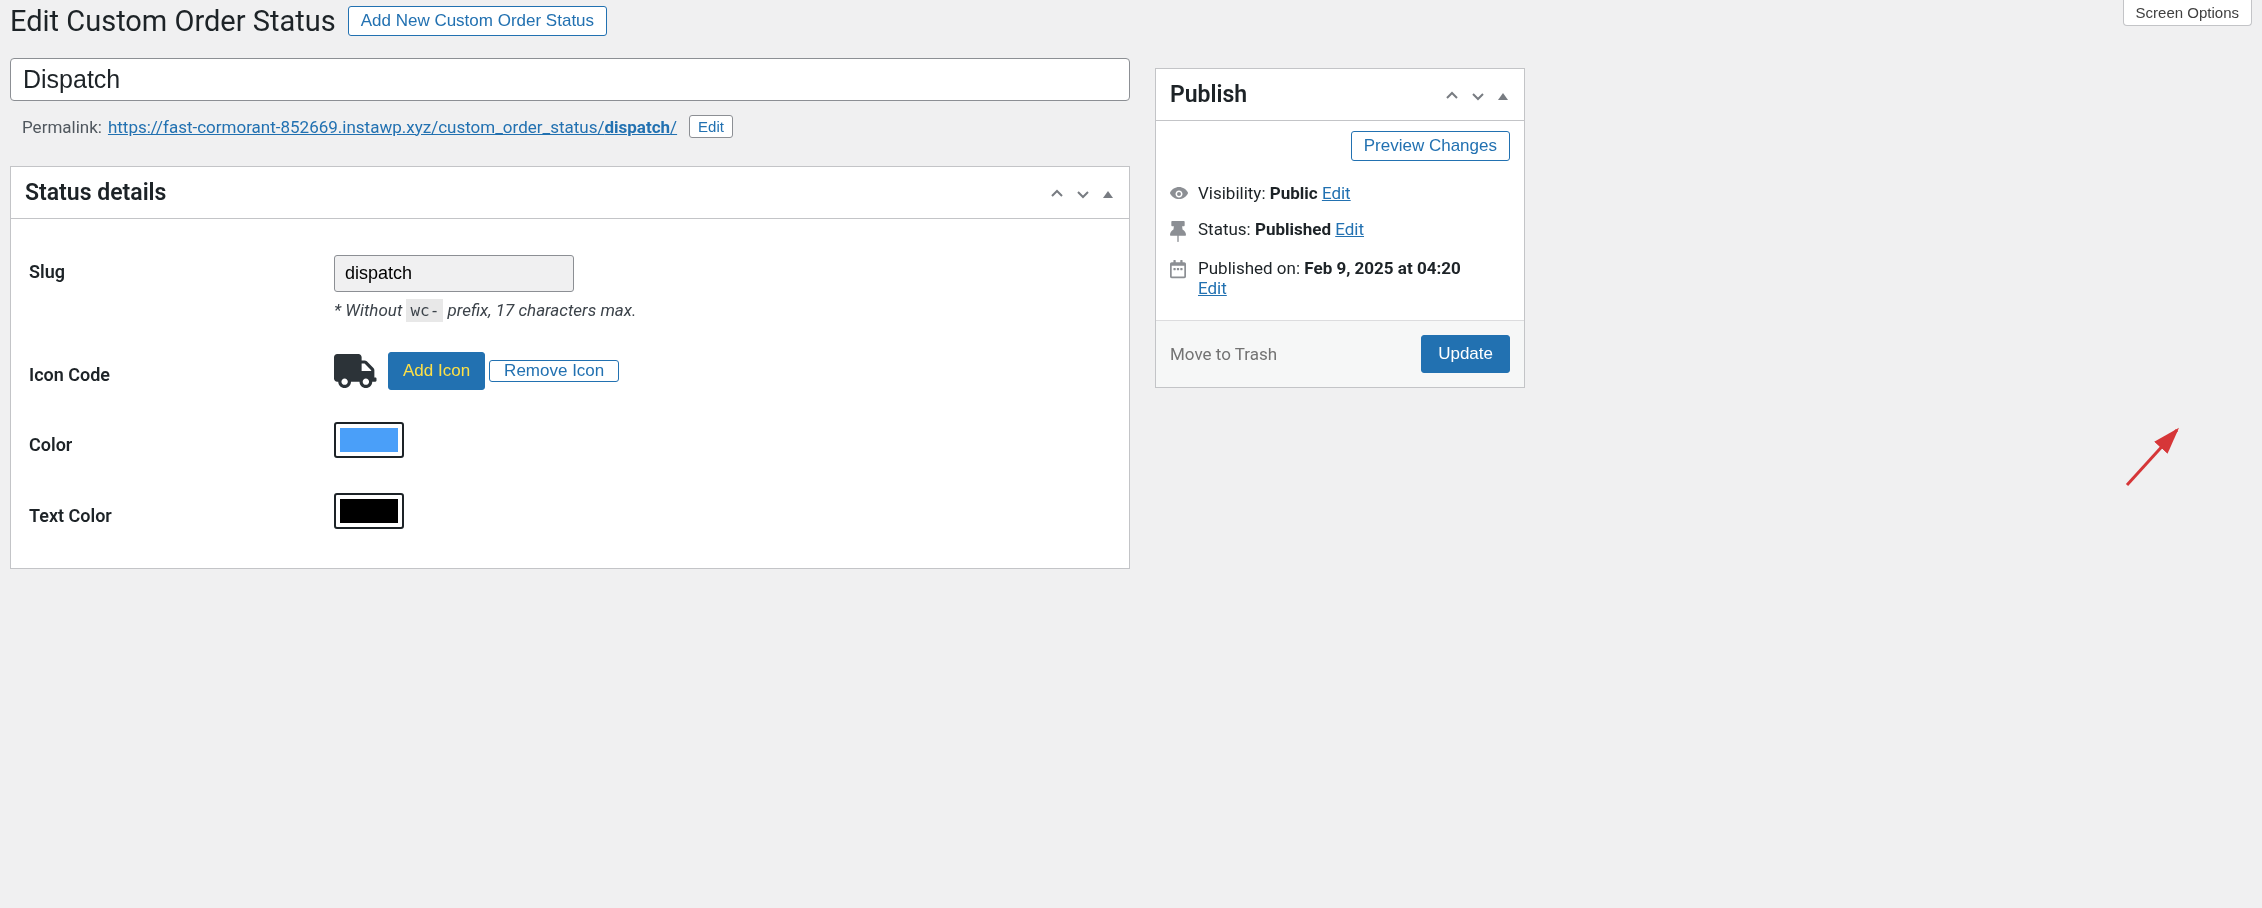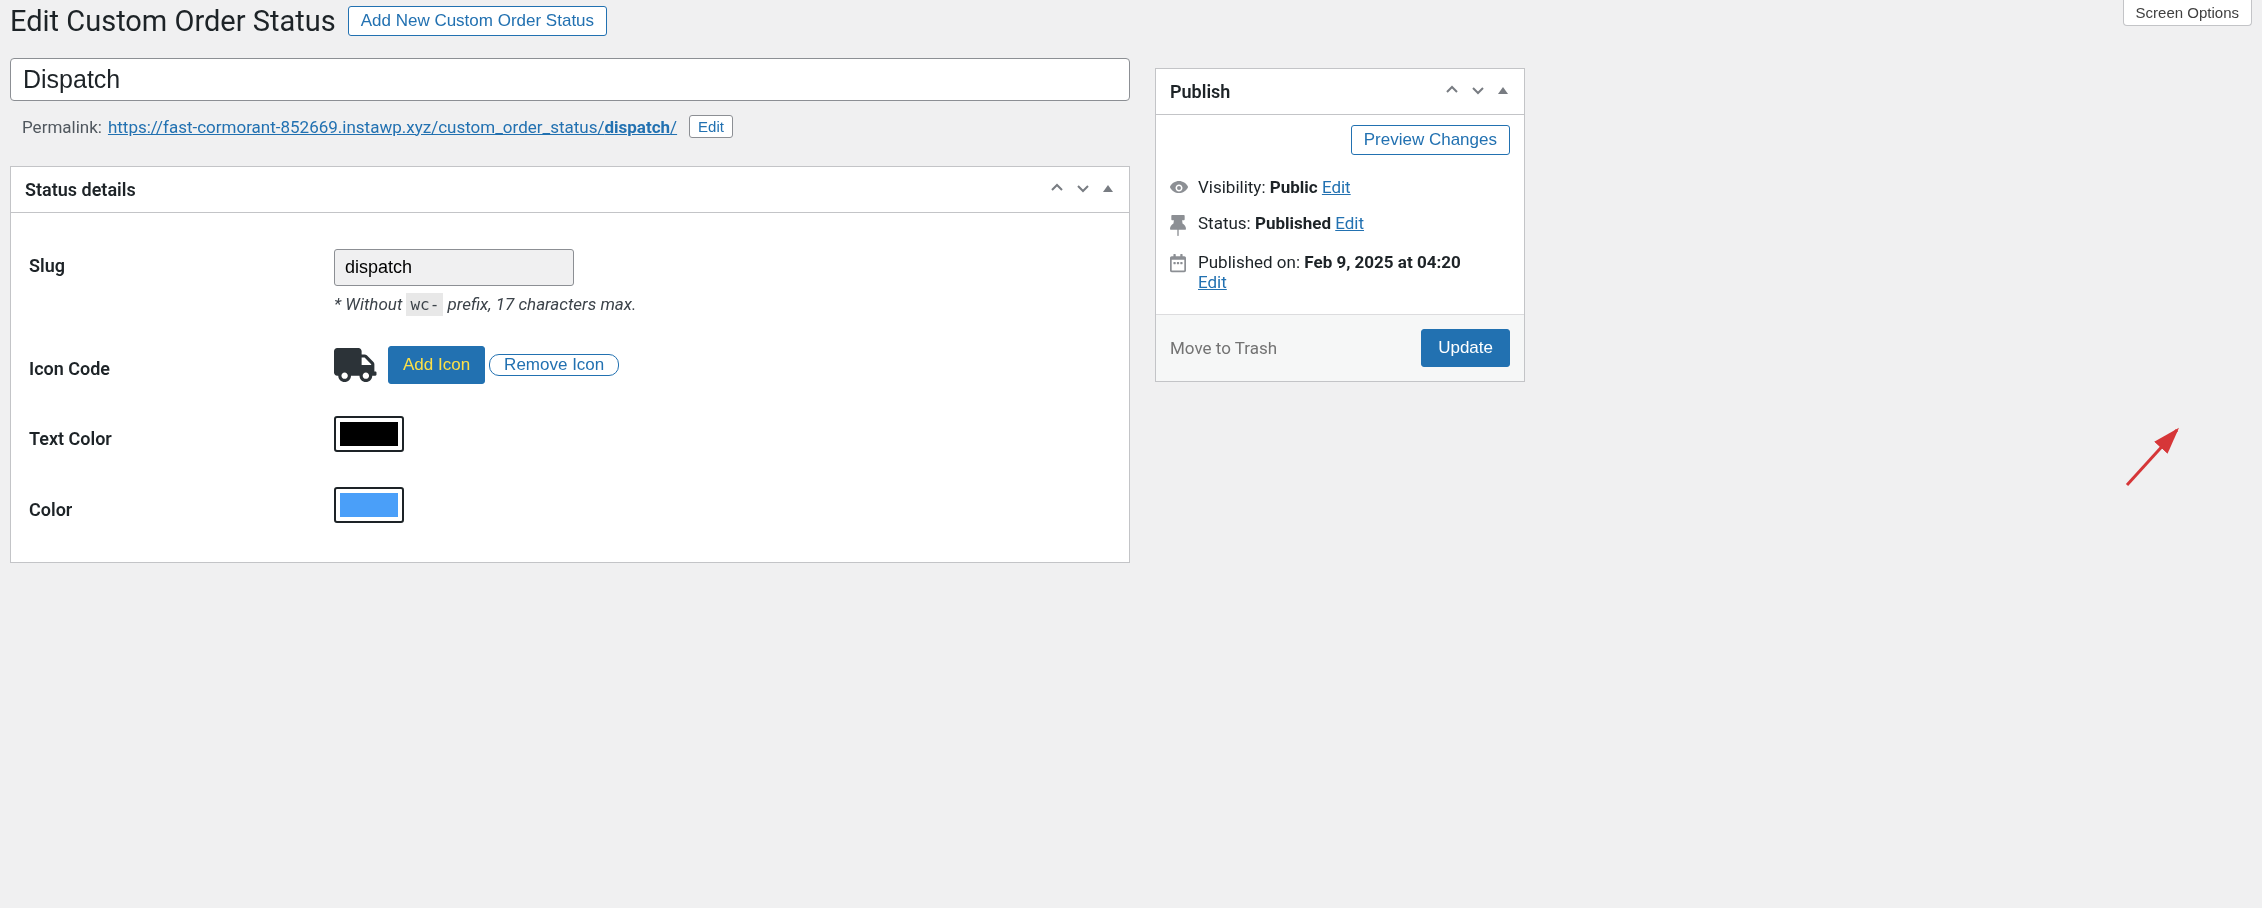"Publish" .postbox-header { align-items: flex-start -> flex-end; font-size: 18px -> 23px }
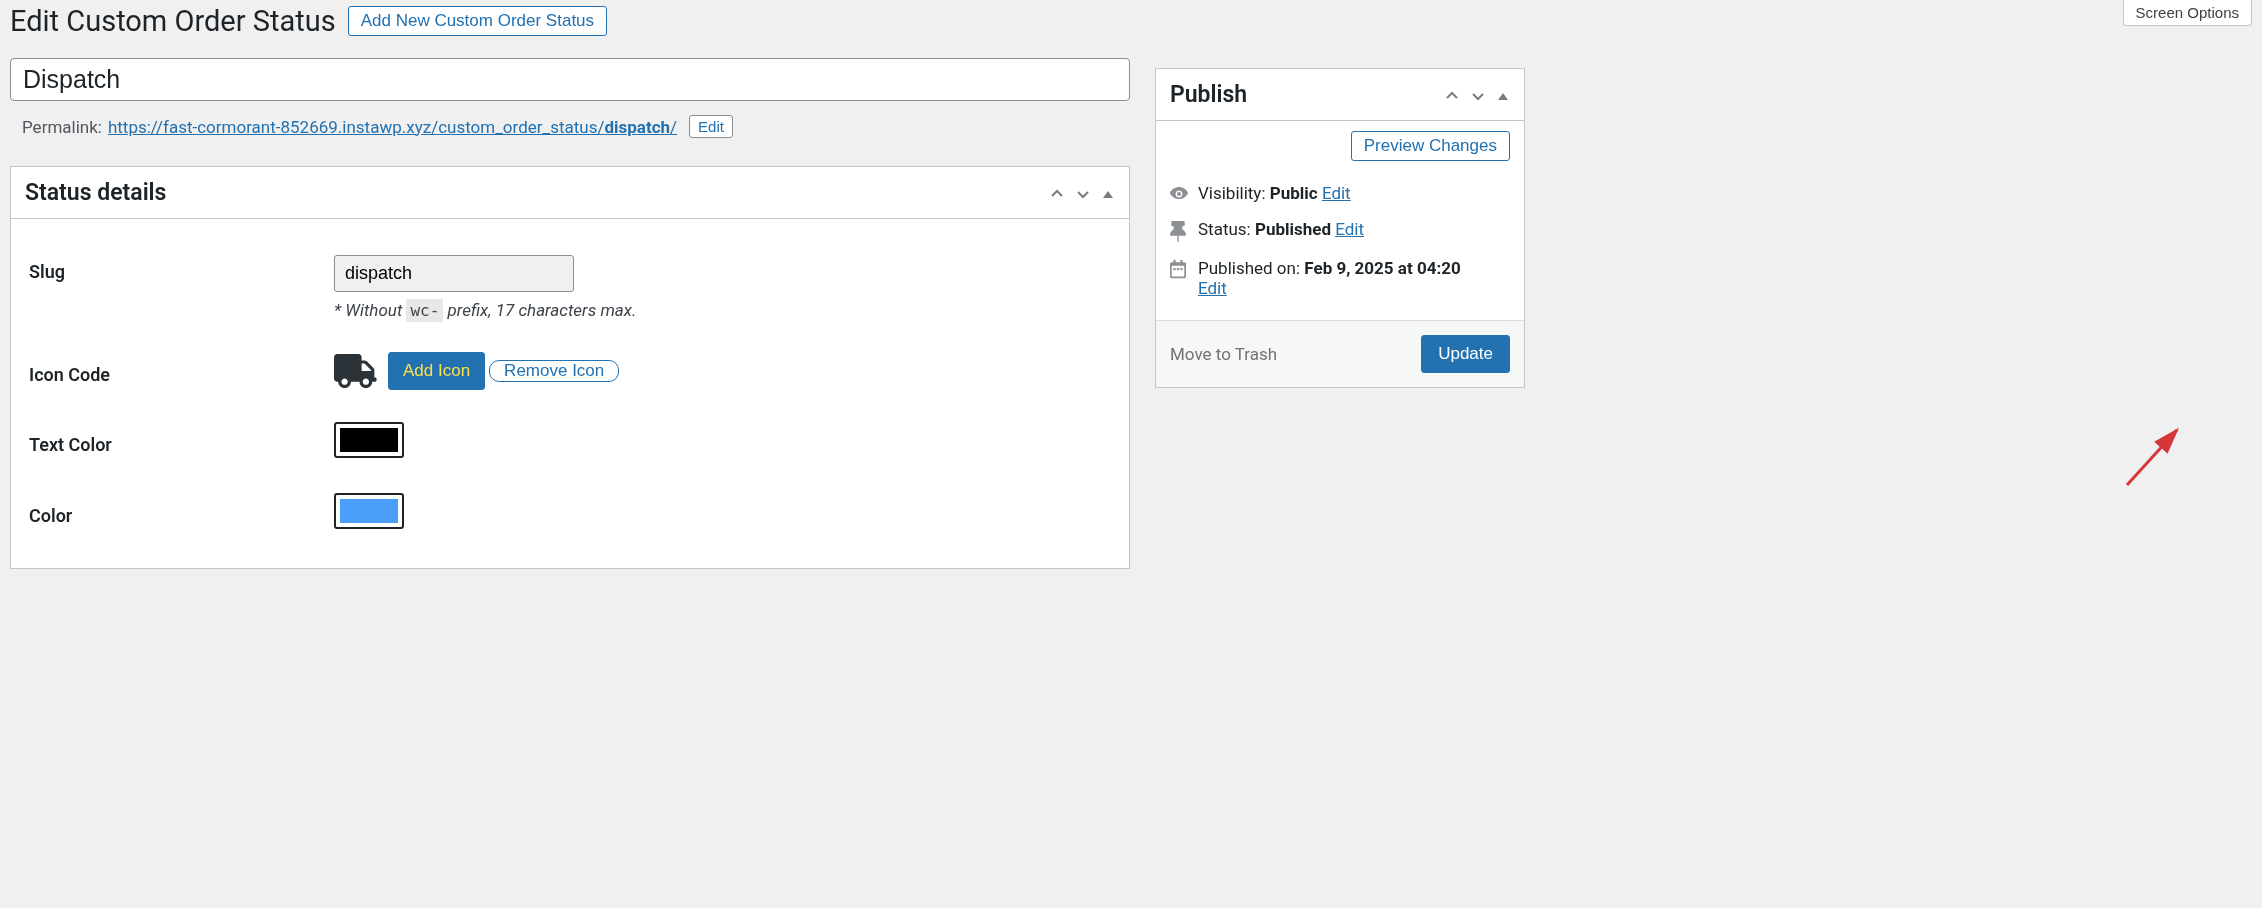"Remove Icon" .btn-out { border-radius: 10px -> 3px }
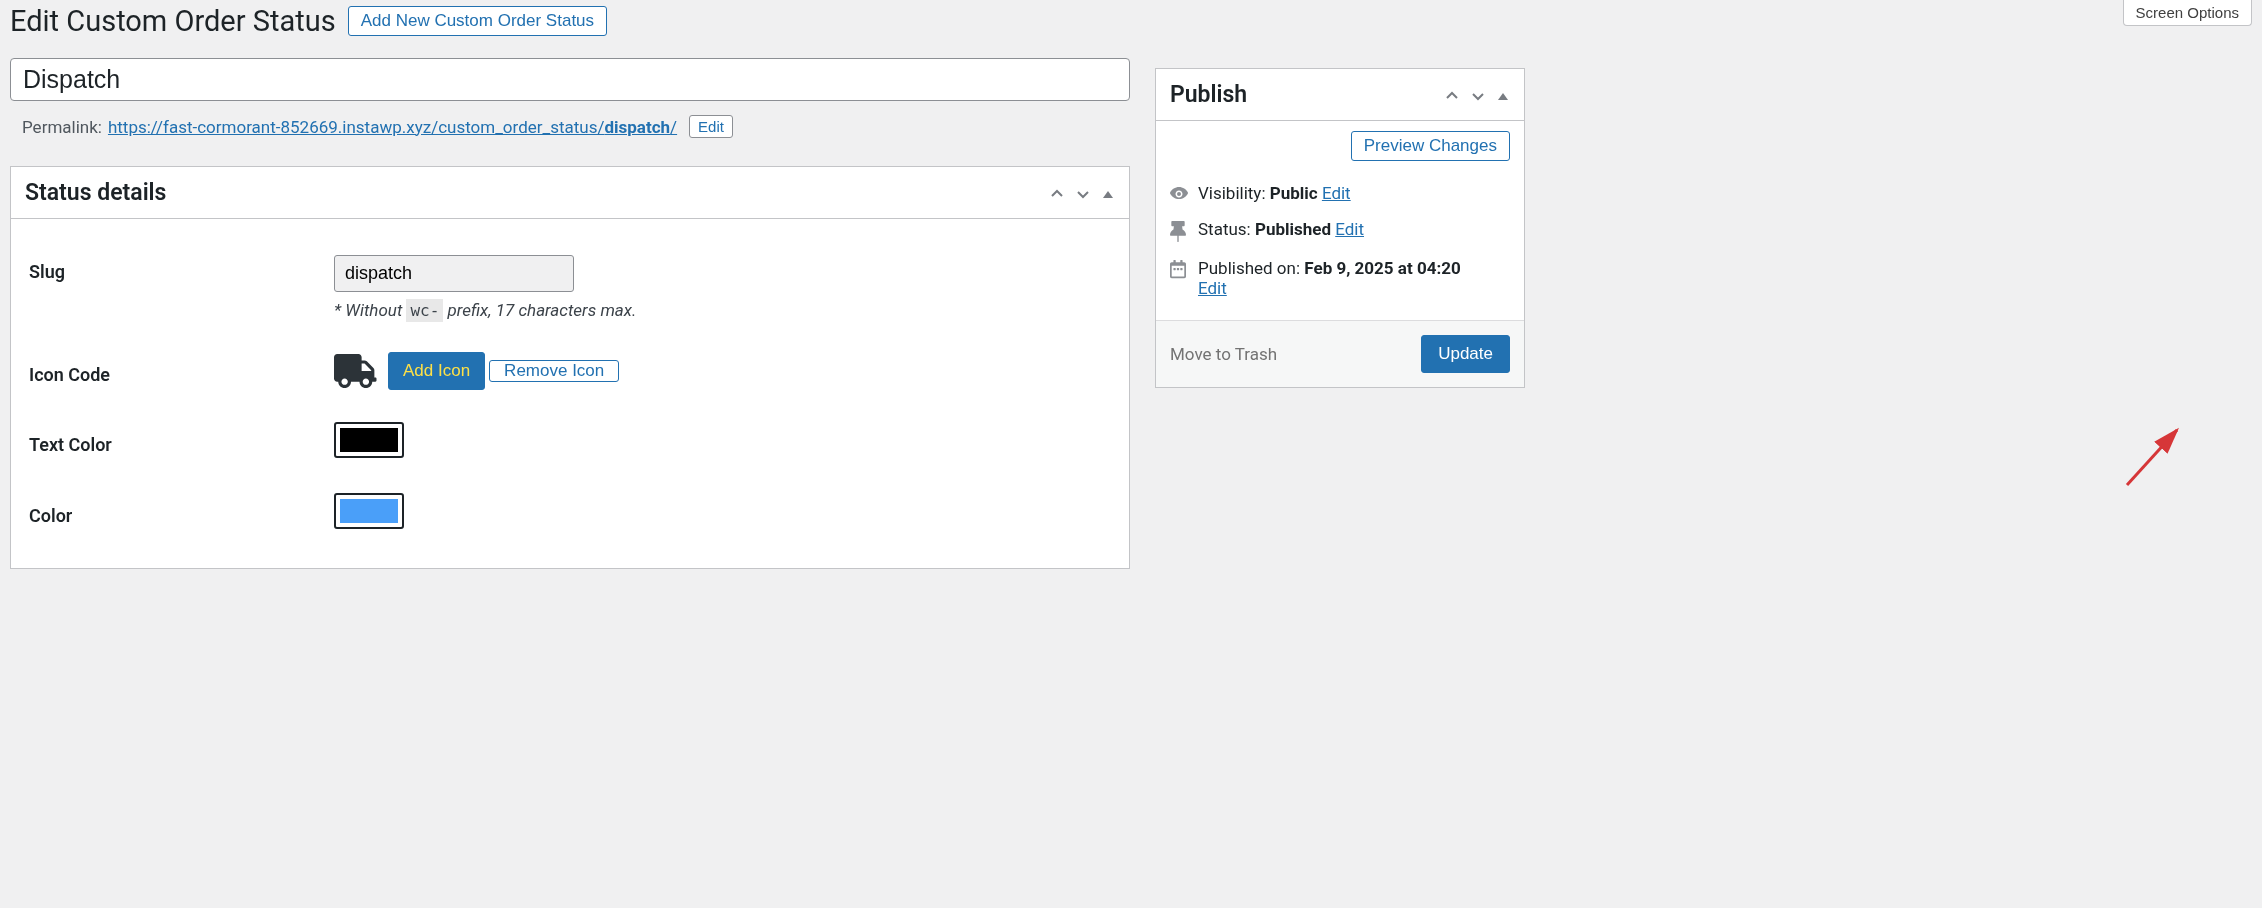"Text Color" div.form-row { order: before "Color" -> after "Color" }
